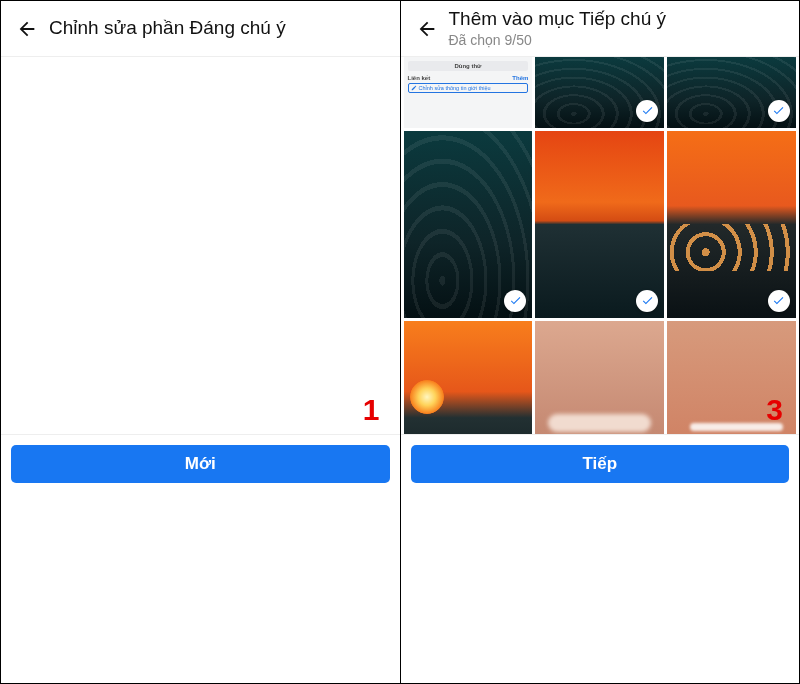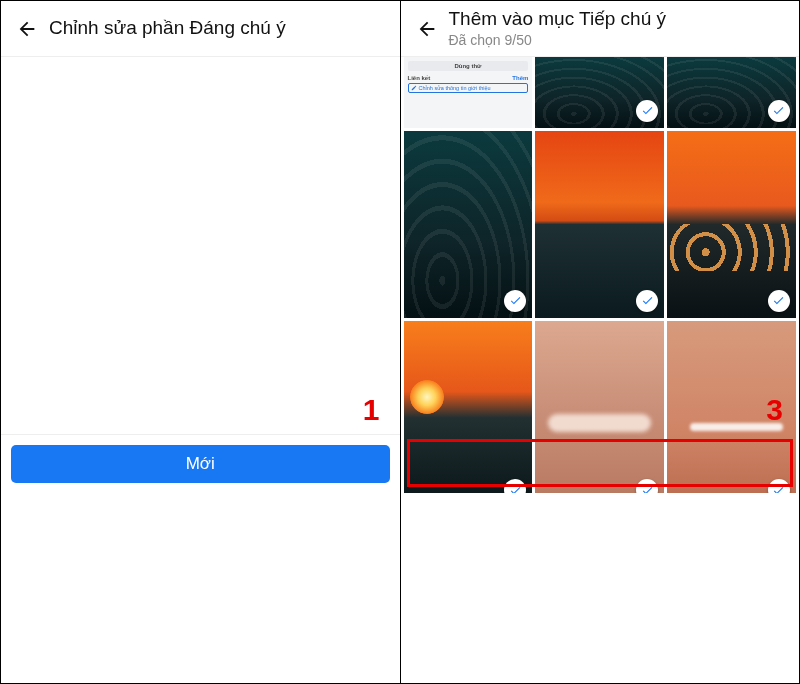"Mới" .primary-btn { font-weight: 400 -> 700 }
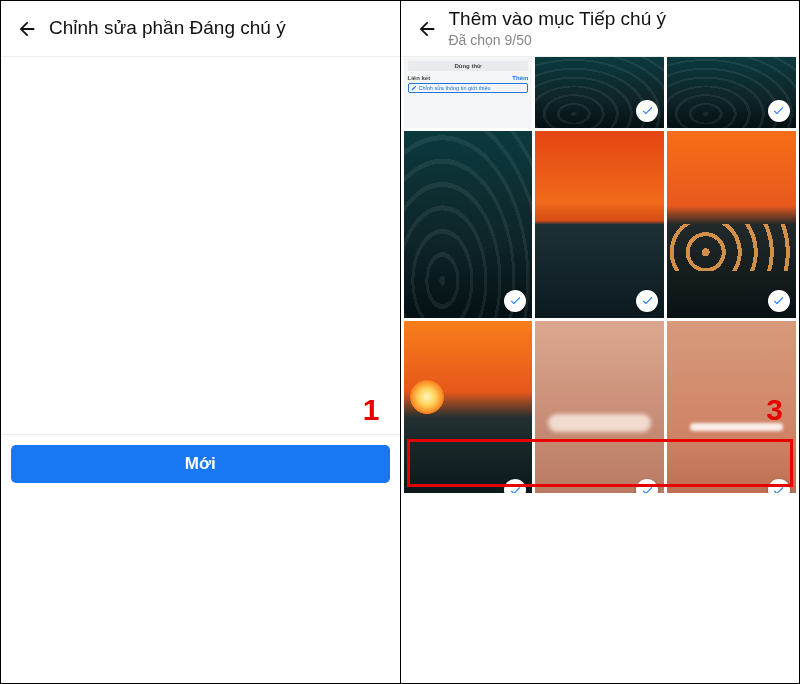"Tiếp" div.bottom-bar { html: none -> <div> <button>Tiếp</button> </div> }
